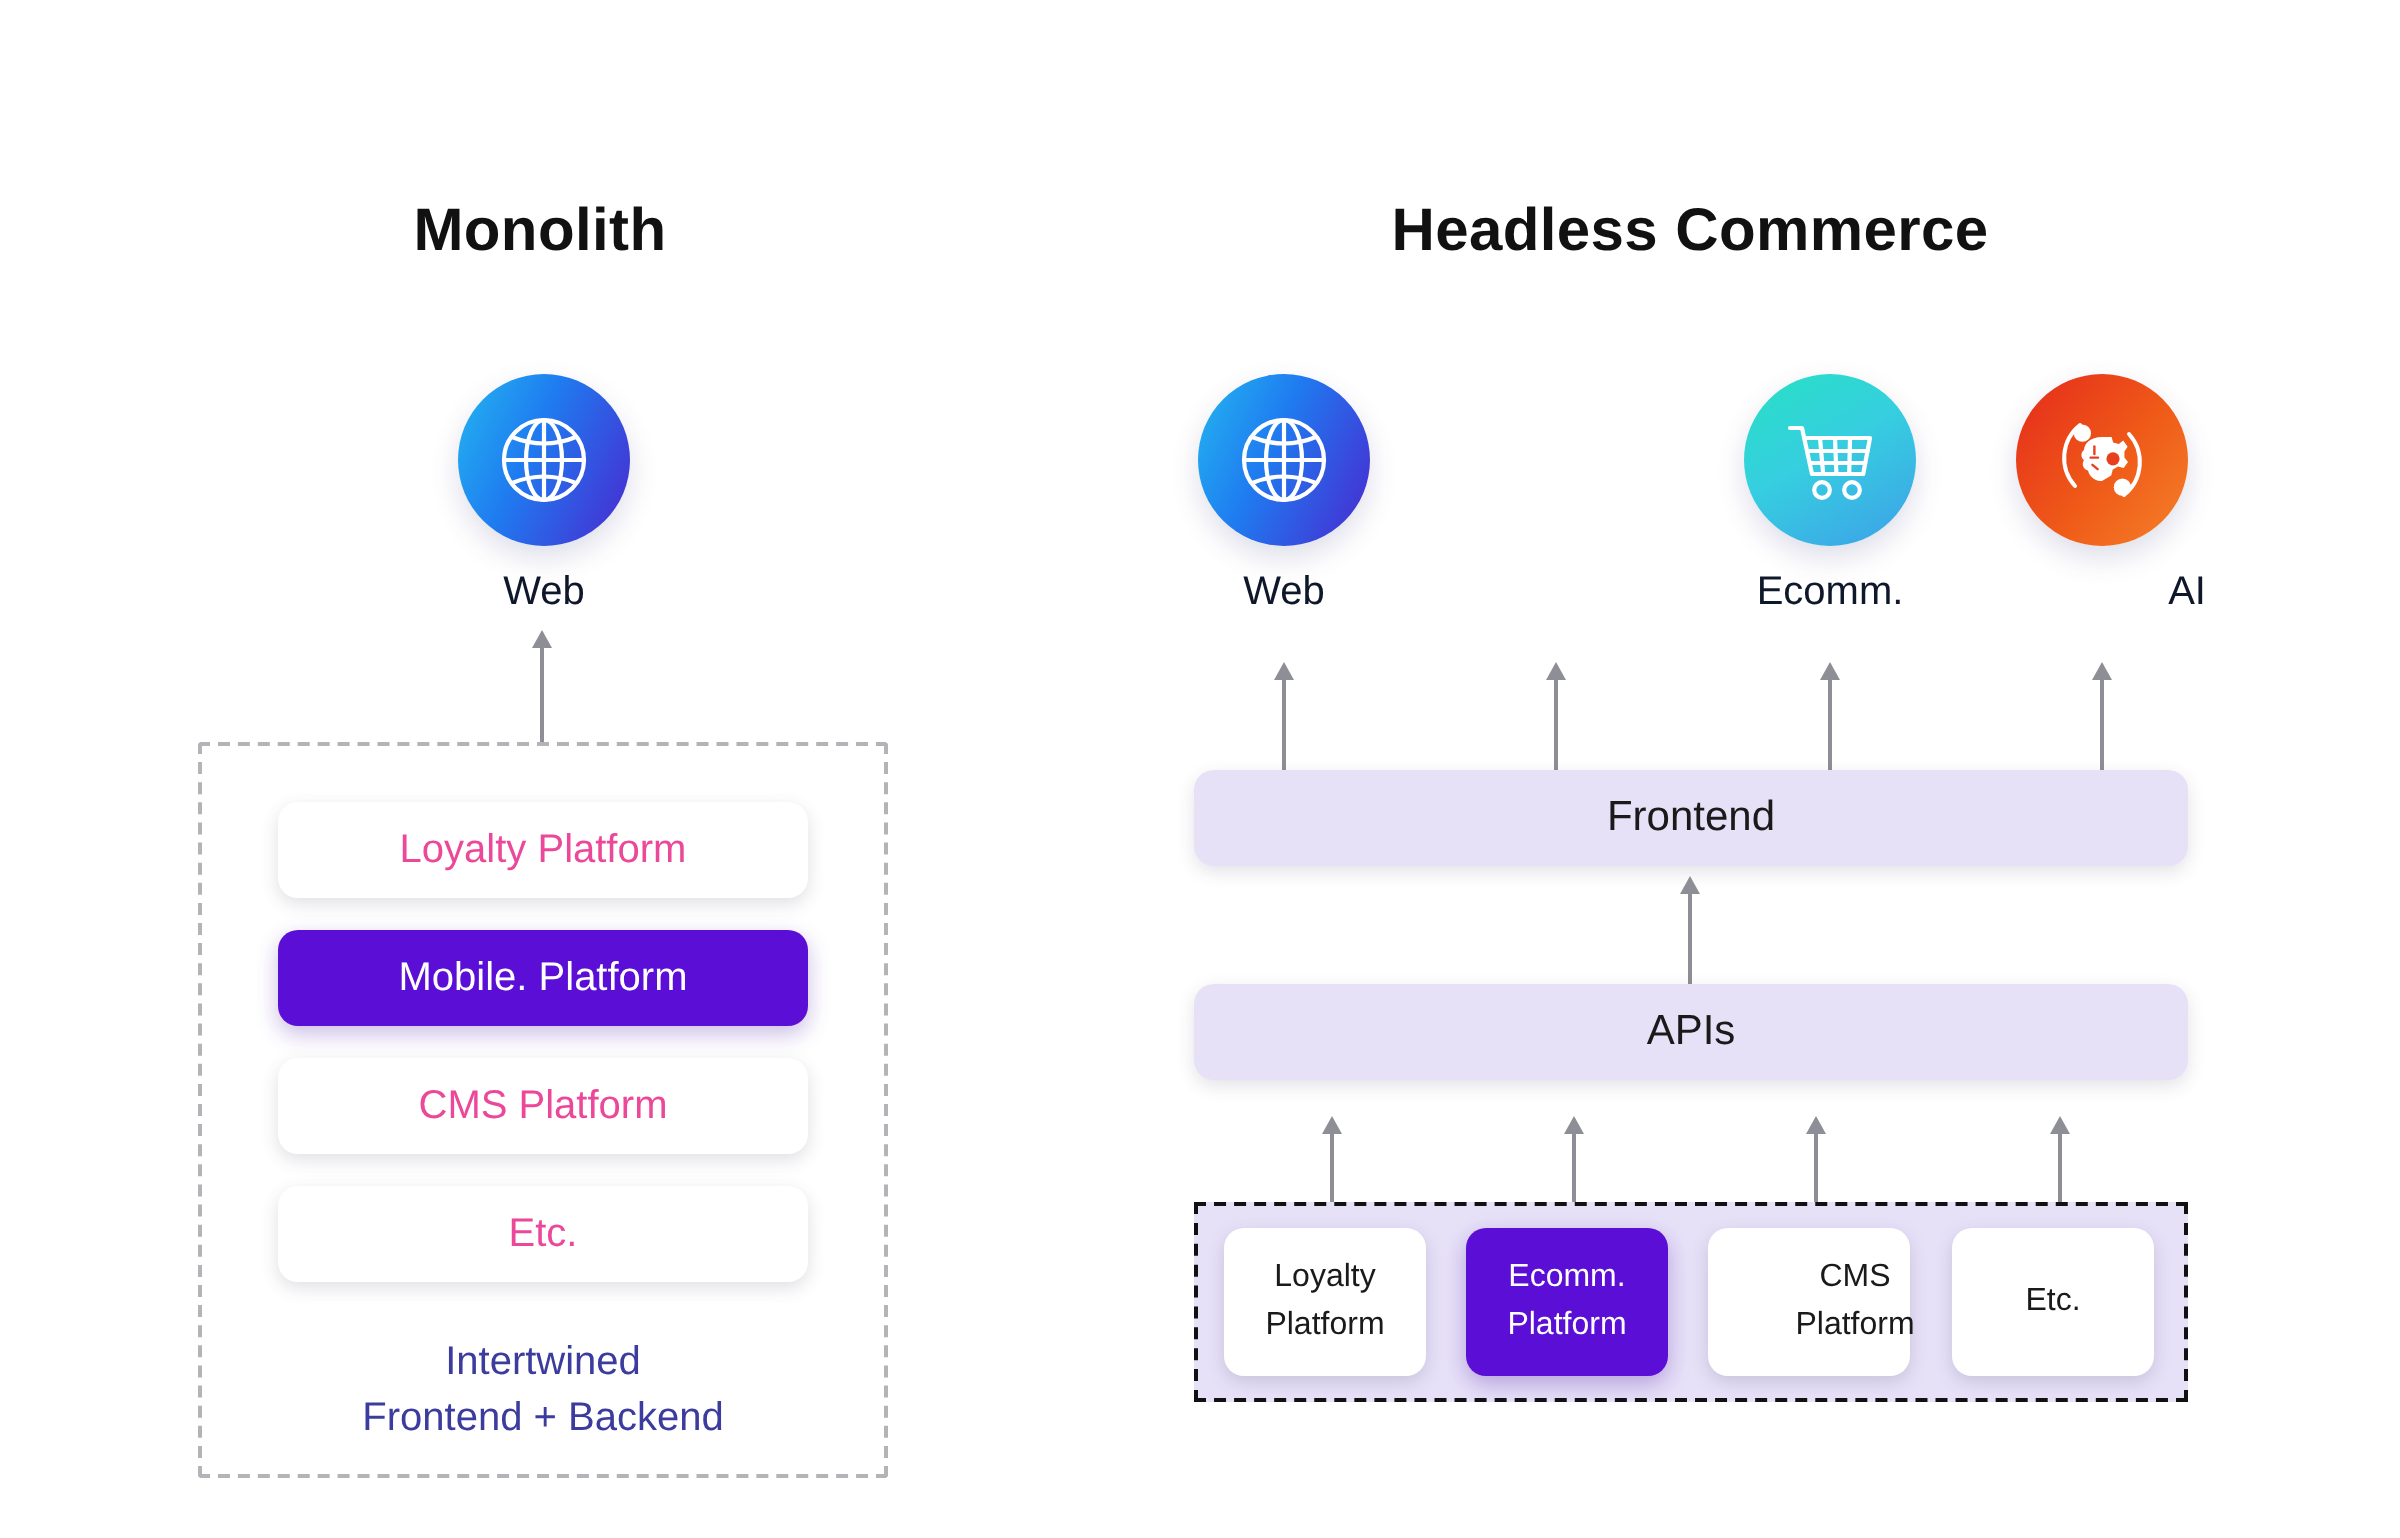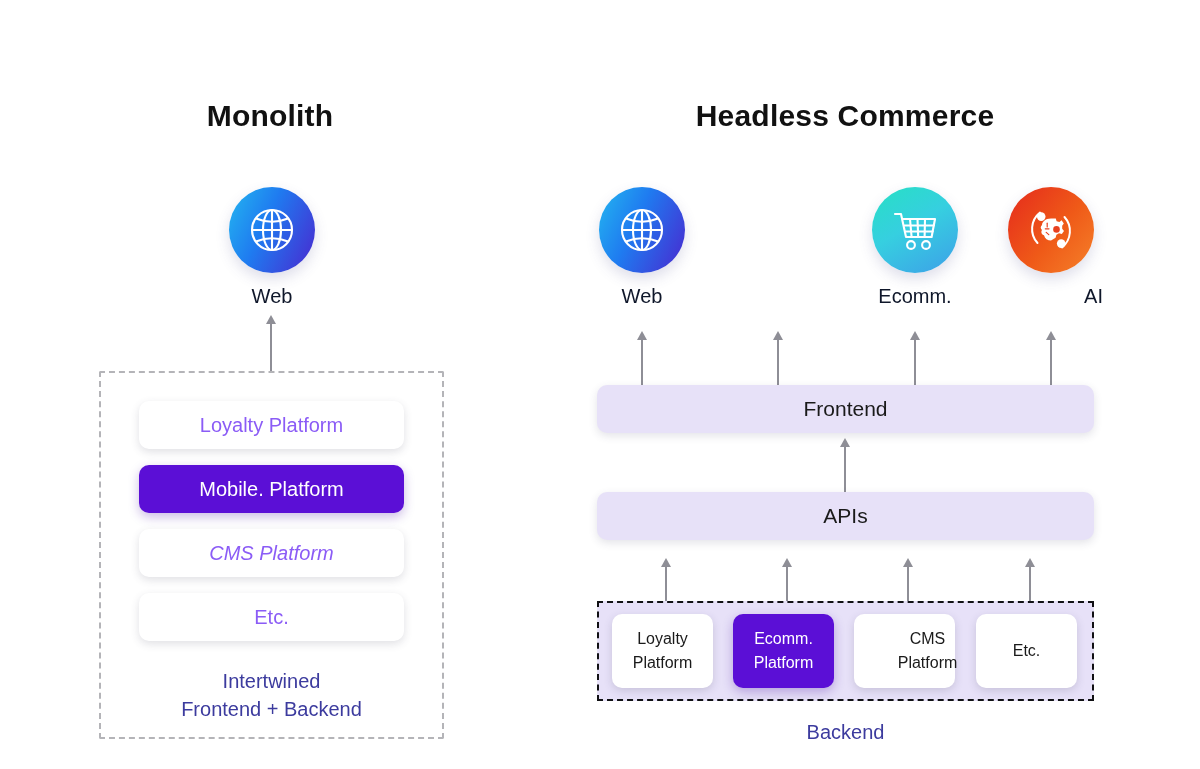"Loyalty Platform" .mono-box { color: #8b5cf6 -> #ec4899 }
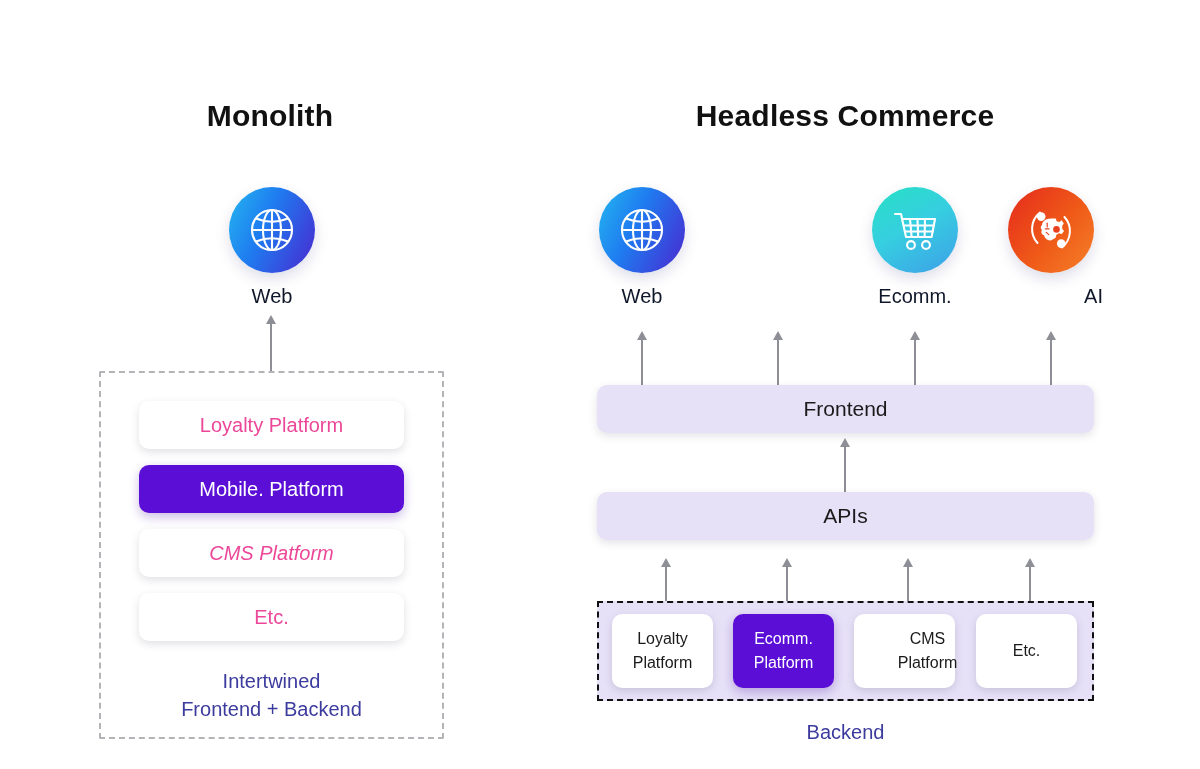"CMS Platform" div.mono-box { font-style: italic -> none }
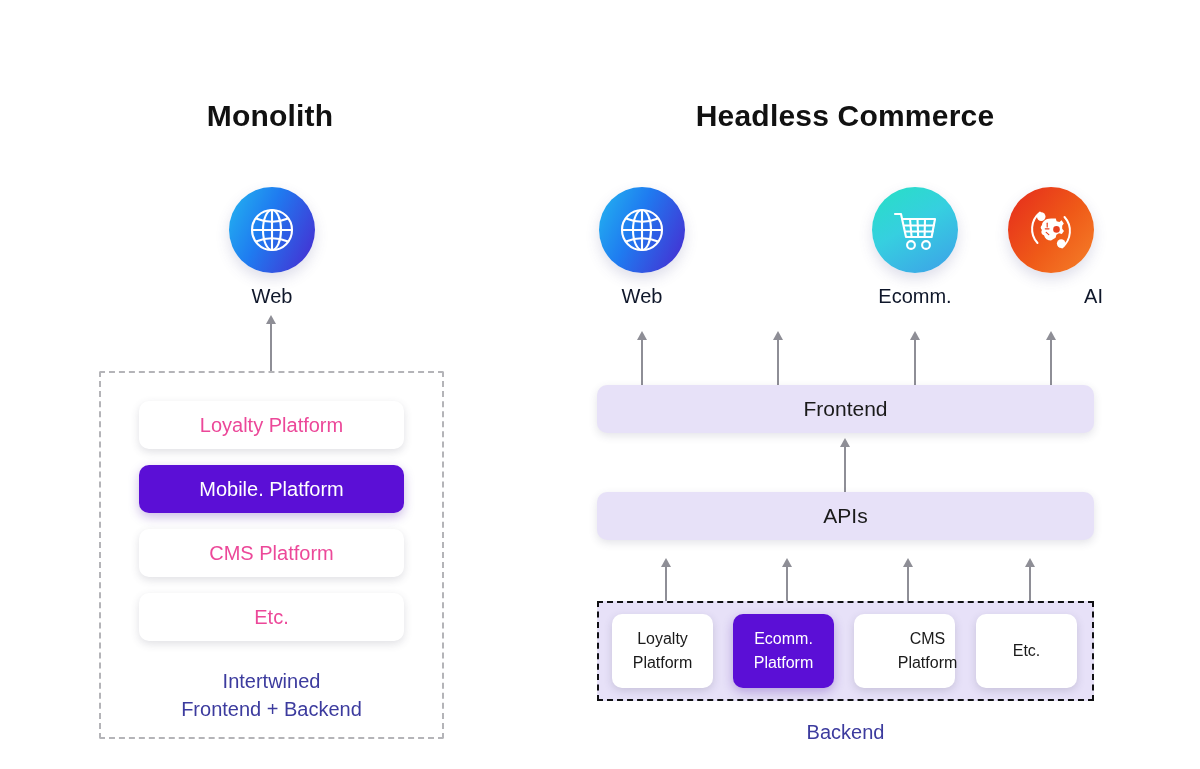"Backend" div { html: <div>Backend</div> -> none }
